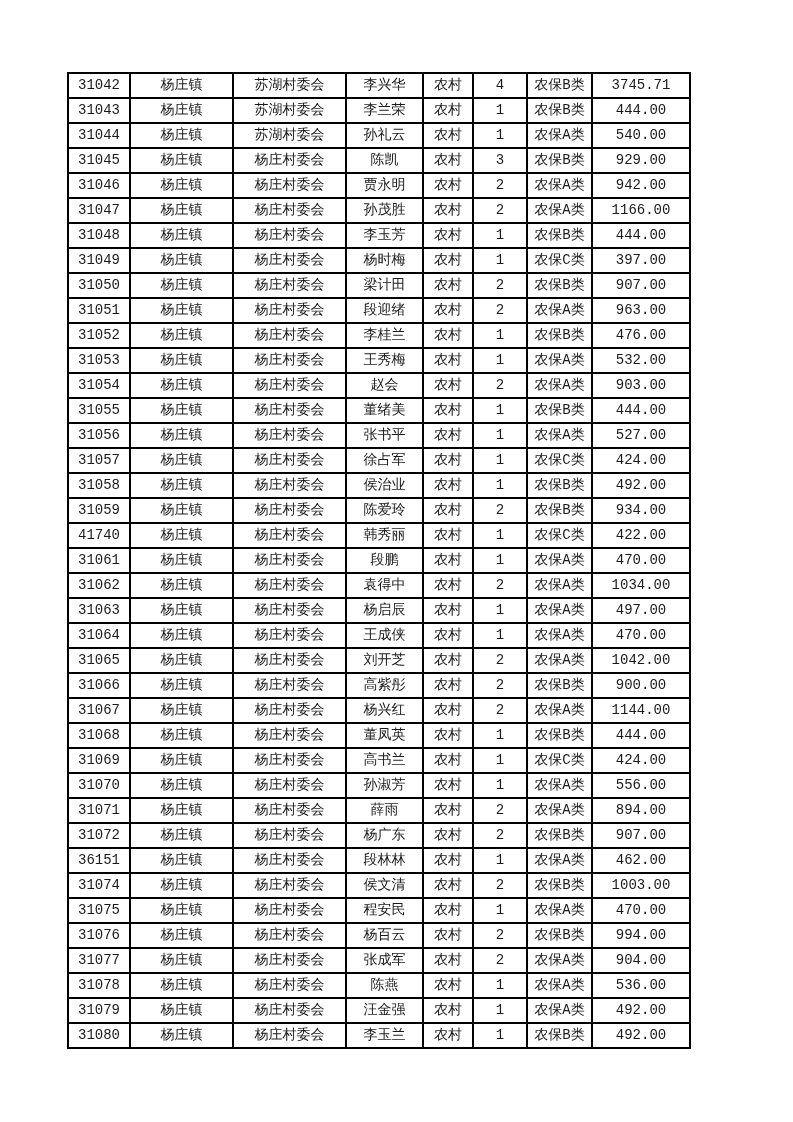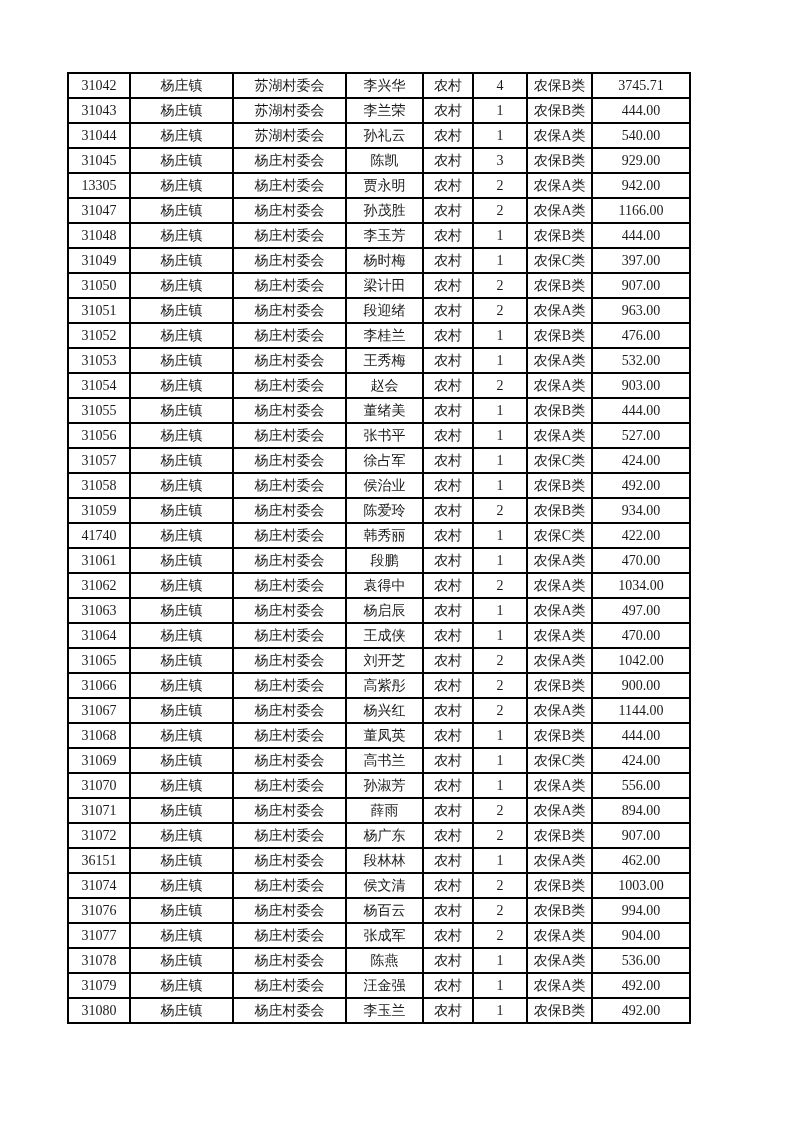"31042" .page { font-family: Liberation Serif, serif -> Liberation Mono, monospace }
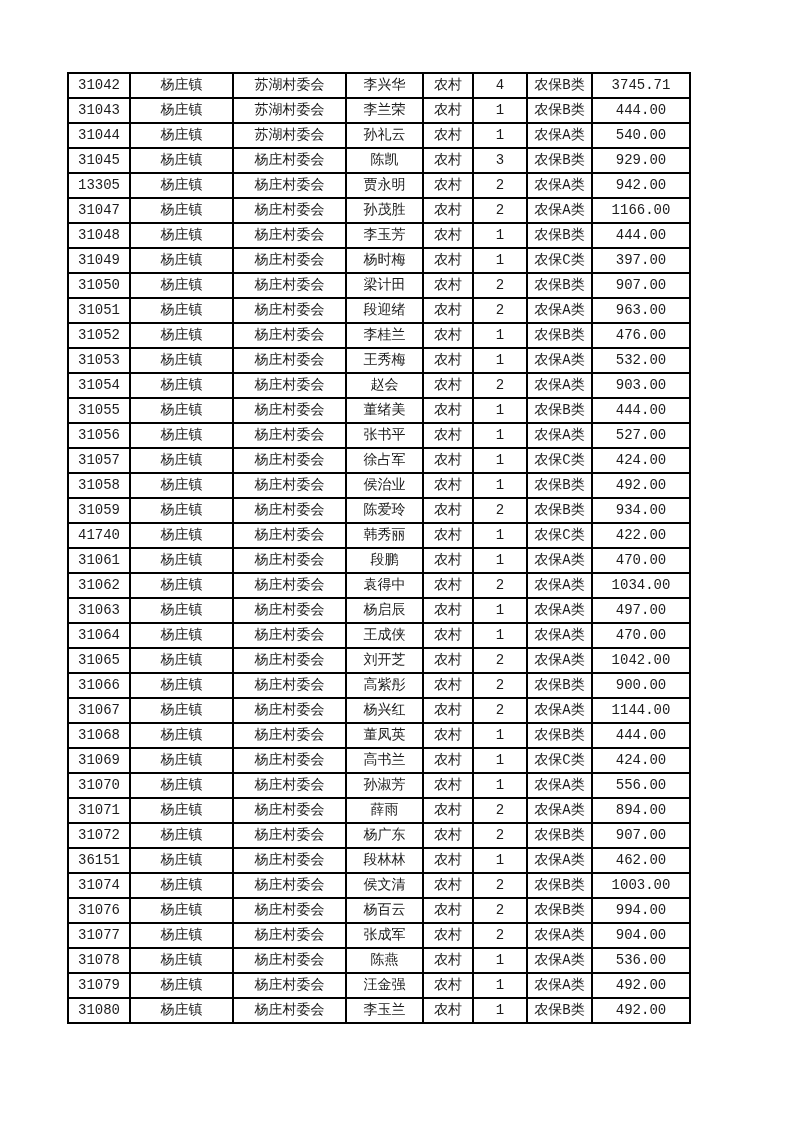"13305" td { text: 13305 -> 31046 }
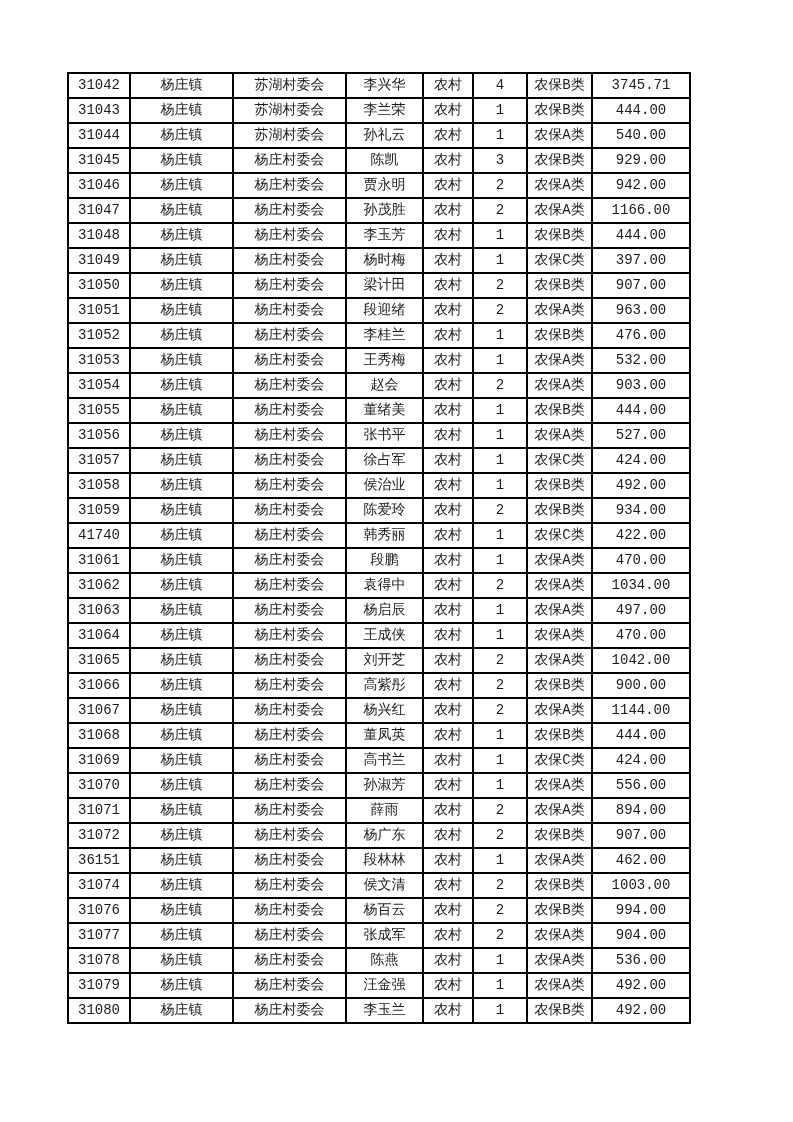"31075" tr { html: none -> <tr> <td>31075</td> <td>杨庄镇</td> <td>杨庄村委会</td> <td>程安民</td> <td>农村</td> <td>1</td> <td>农保A类</td> <td>470.00</td> </tr> }
